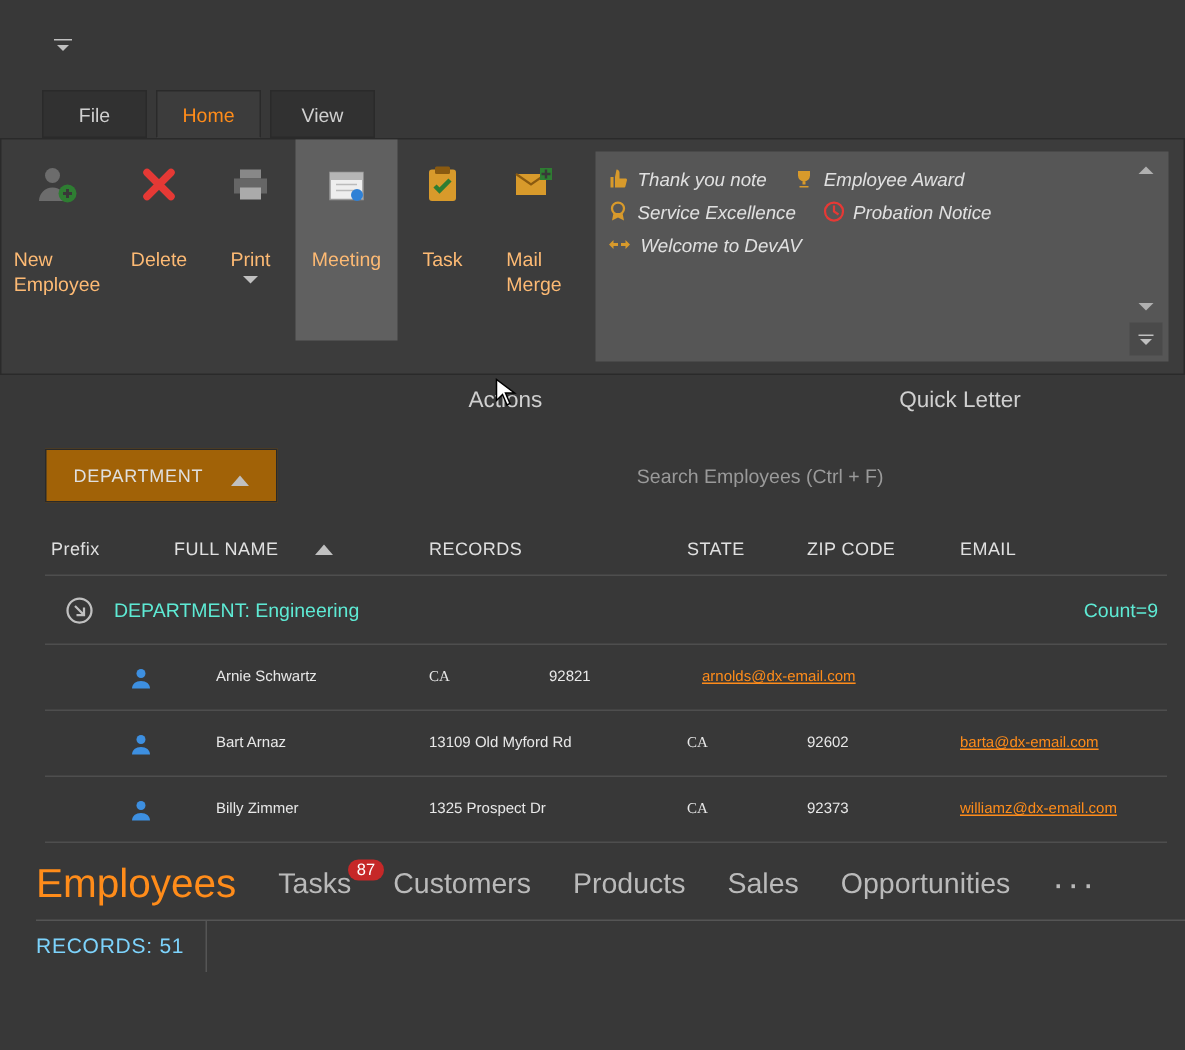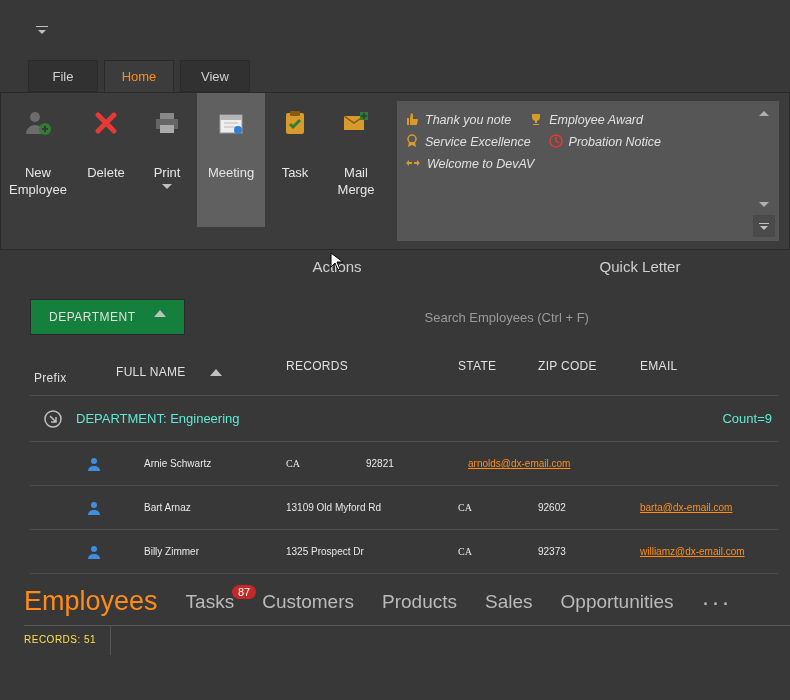"New" .ribbon-button .label { color: #e5e5e5 -> #fdba74; text-align: center -> left }
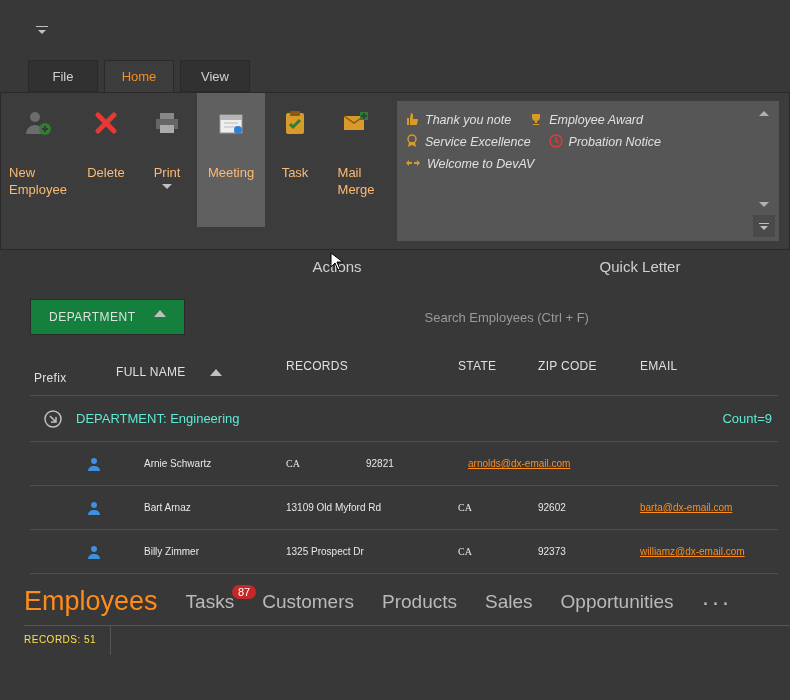"DEPARTMENT" .group-panel { align-items: flex-start -> flex-end; background: #15803d -> #a16207 }
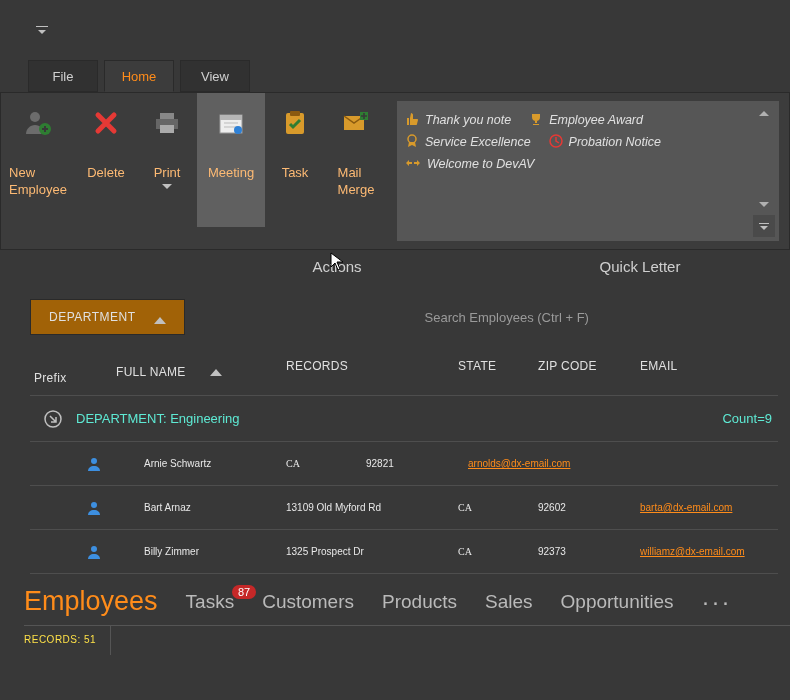"Prefix" .col-prefix { margin-top: 12px -> none }
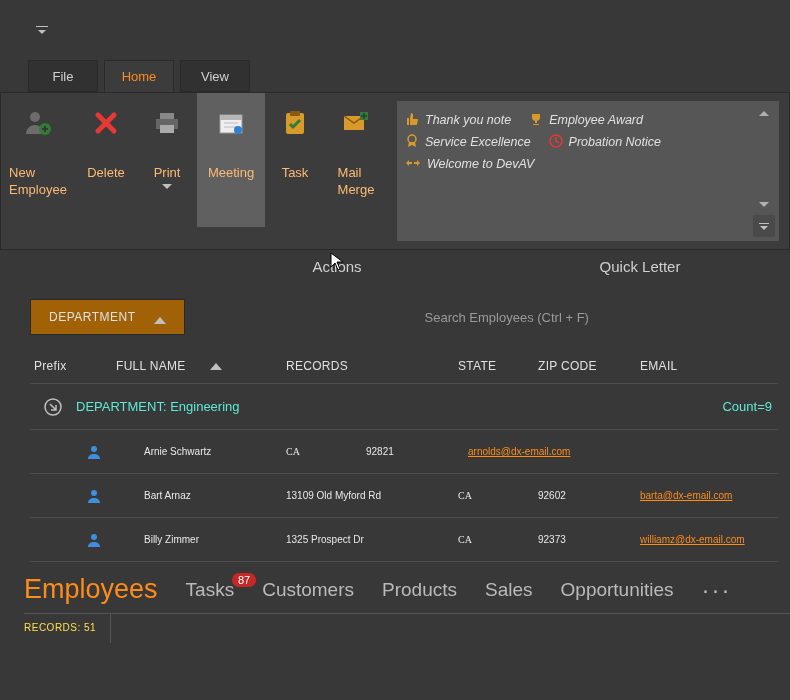"RECORDS: 51" .status-cell { color: #fde047 -> #7dd3fc; font-size: 10px -> 14px }
